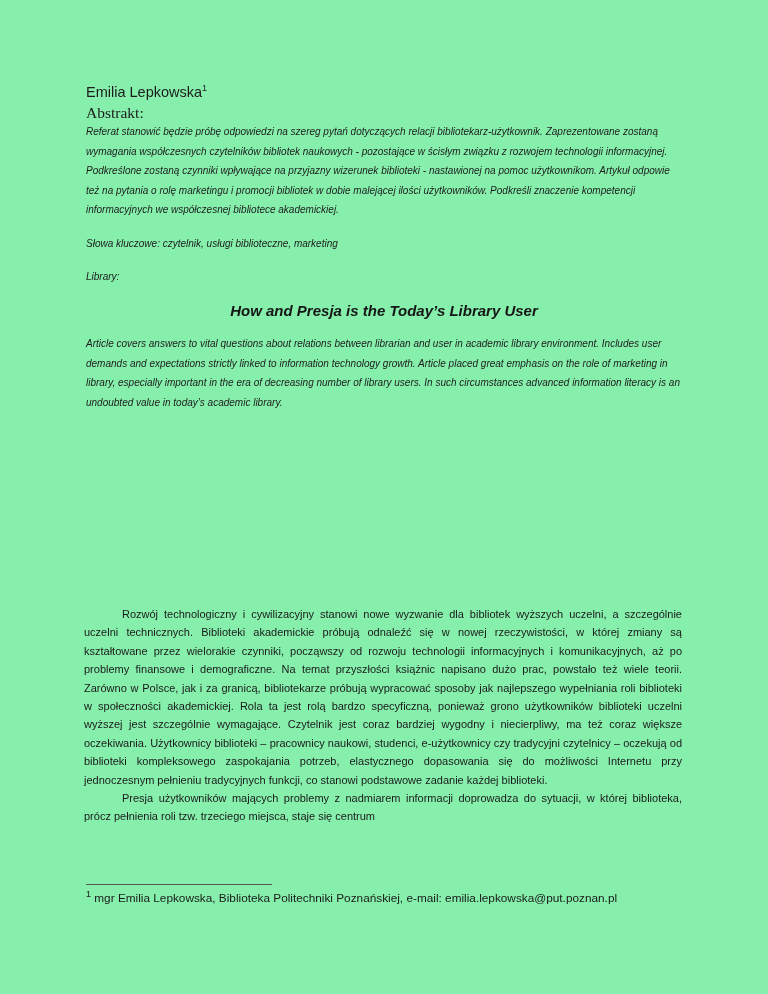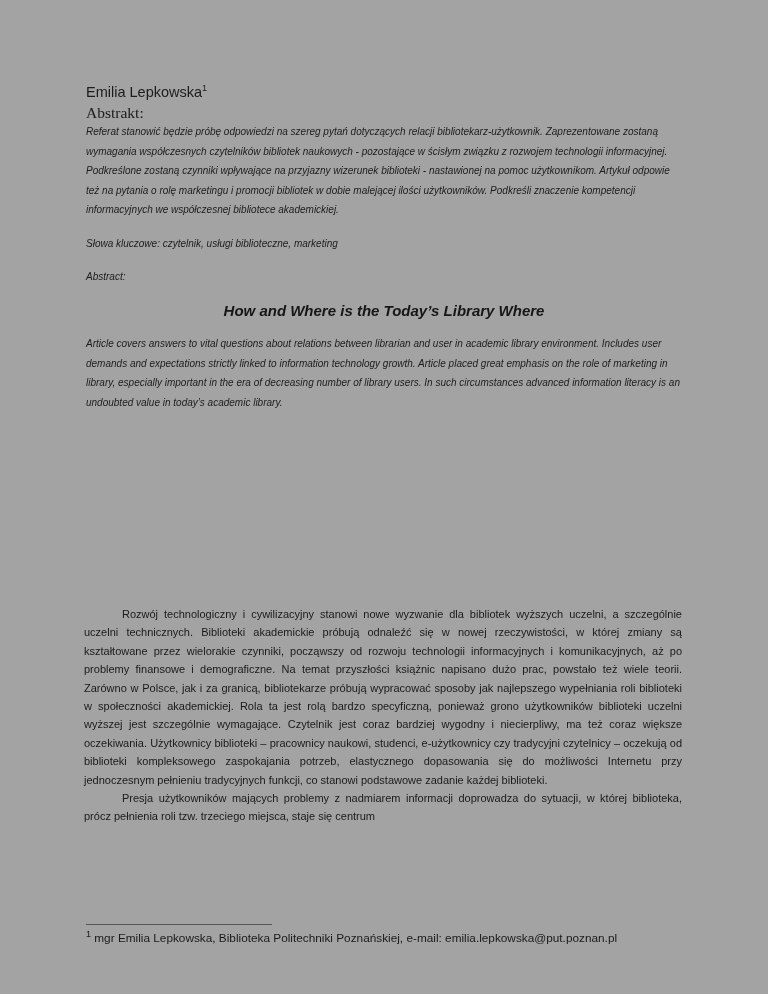"Emilia Lepkowska1" .page { background: #a3a3a3 -> #86efac }
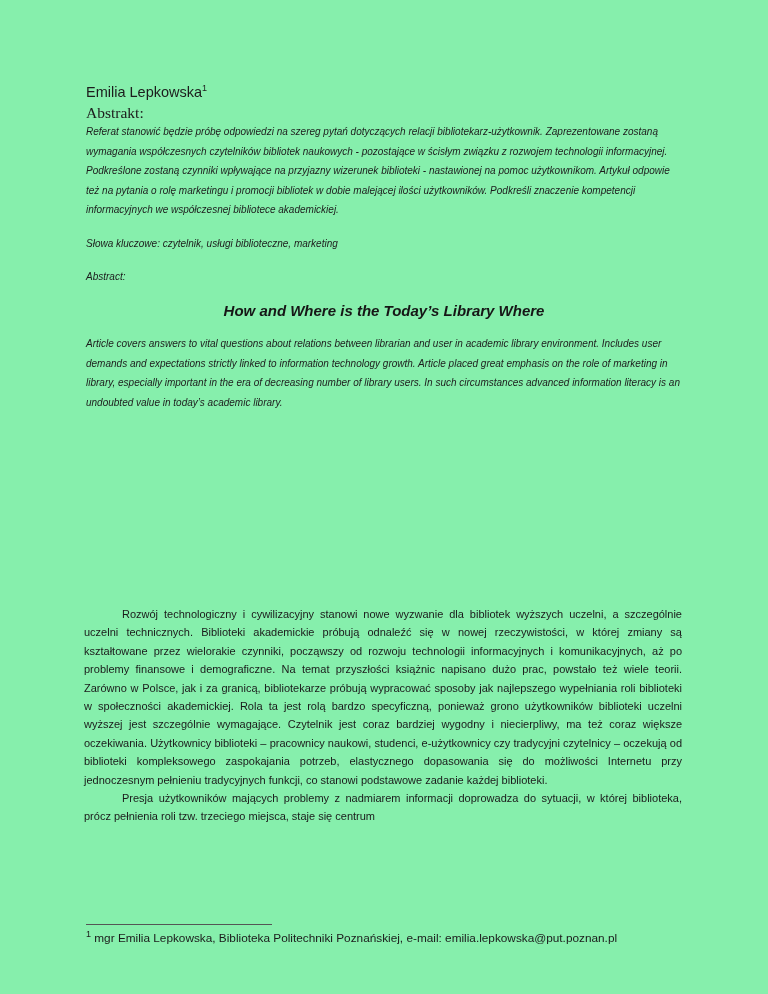"Abstract:" p.para { text: Abstract -> Library }
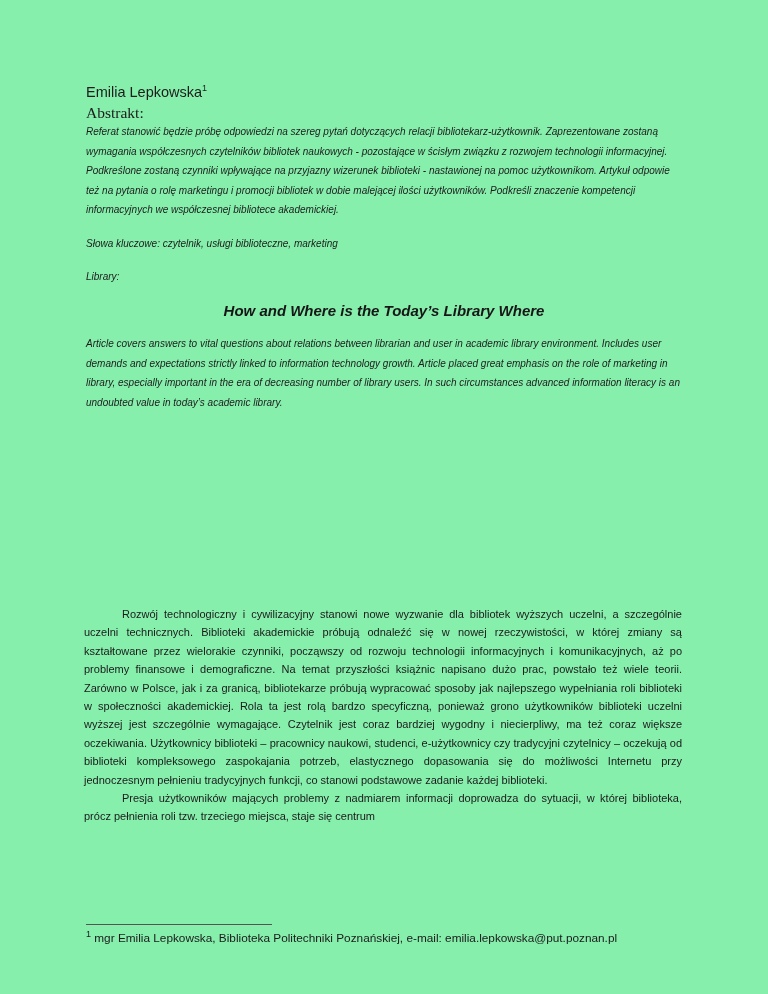"How and Where is the" h2.en-title { text: Where is the Today’s Library Where -> Presja is the Today’s Library User }
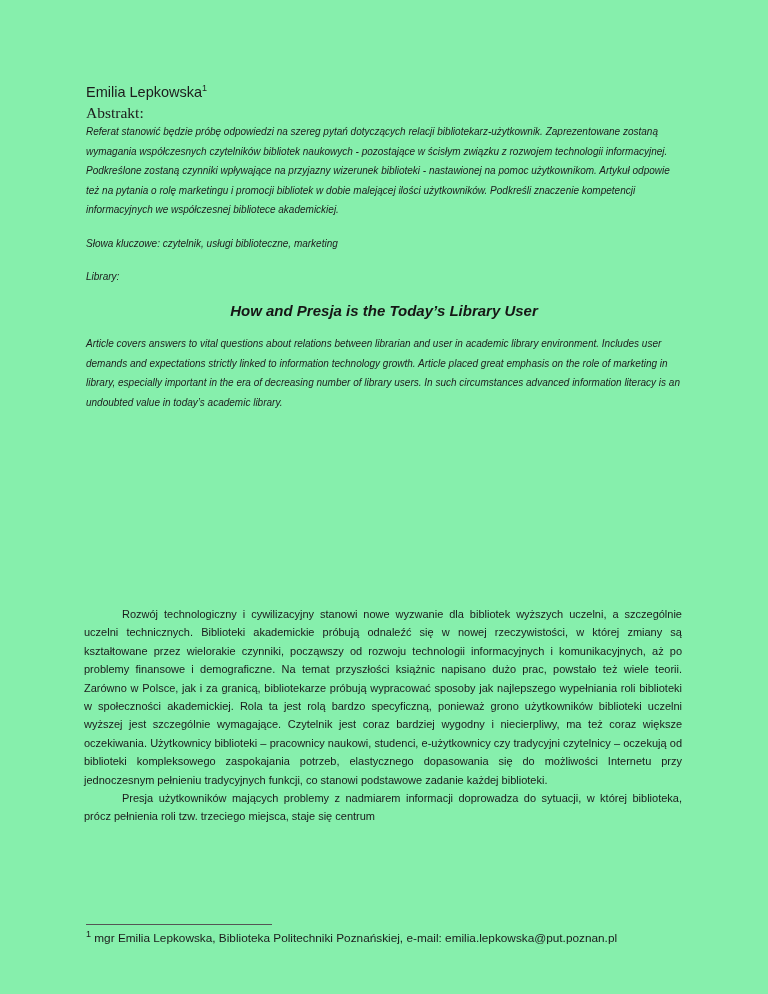"1 mgr Emilia Lepkowska, Biblioteka" .footnote-area { margin-top: 40px -> none }
